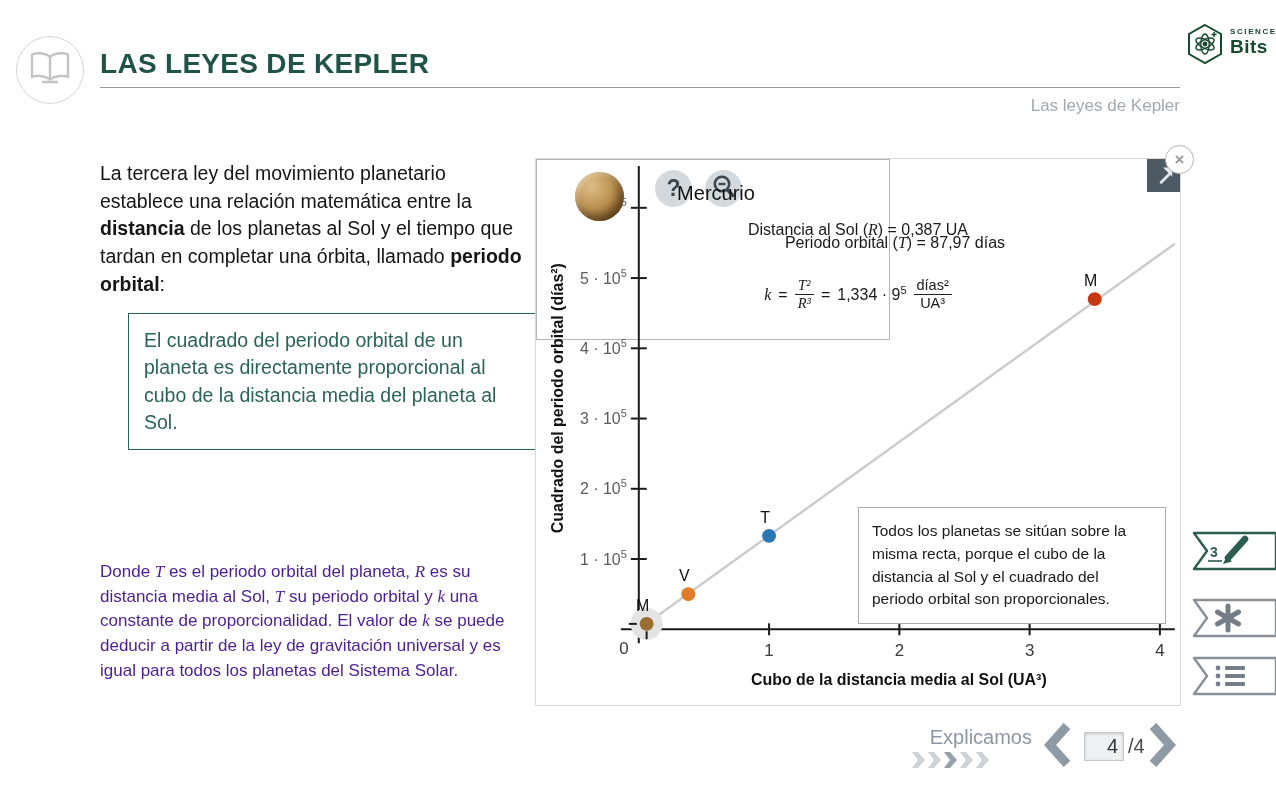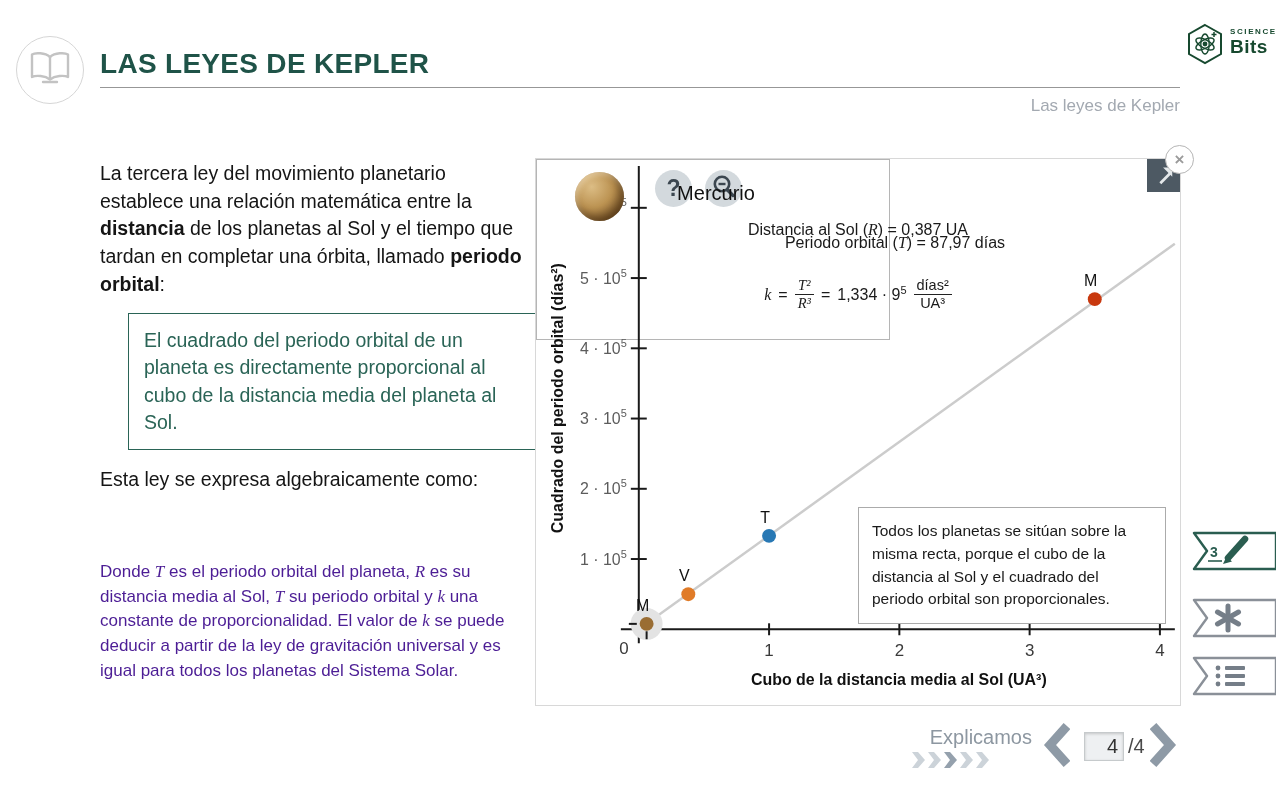"Esta ley se expresa algebraicamente" div.abs { html: <div>Esta ley se expresa algebraicamente como:</div> -> none }
